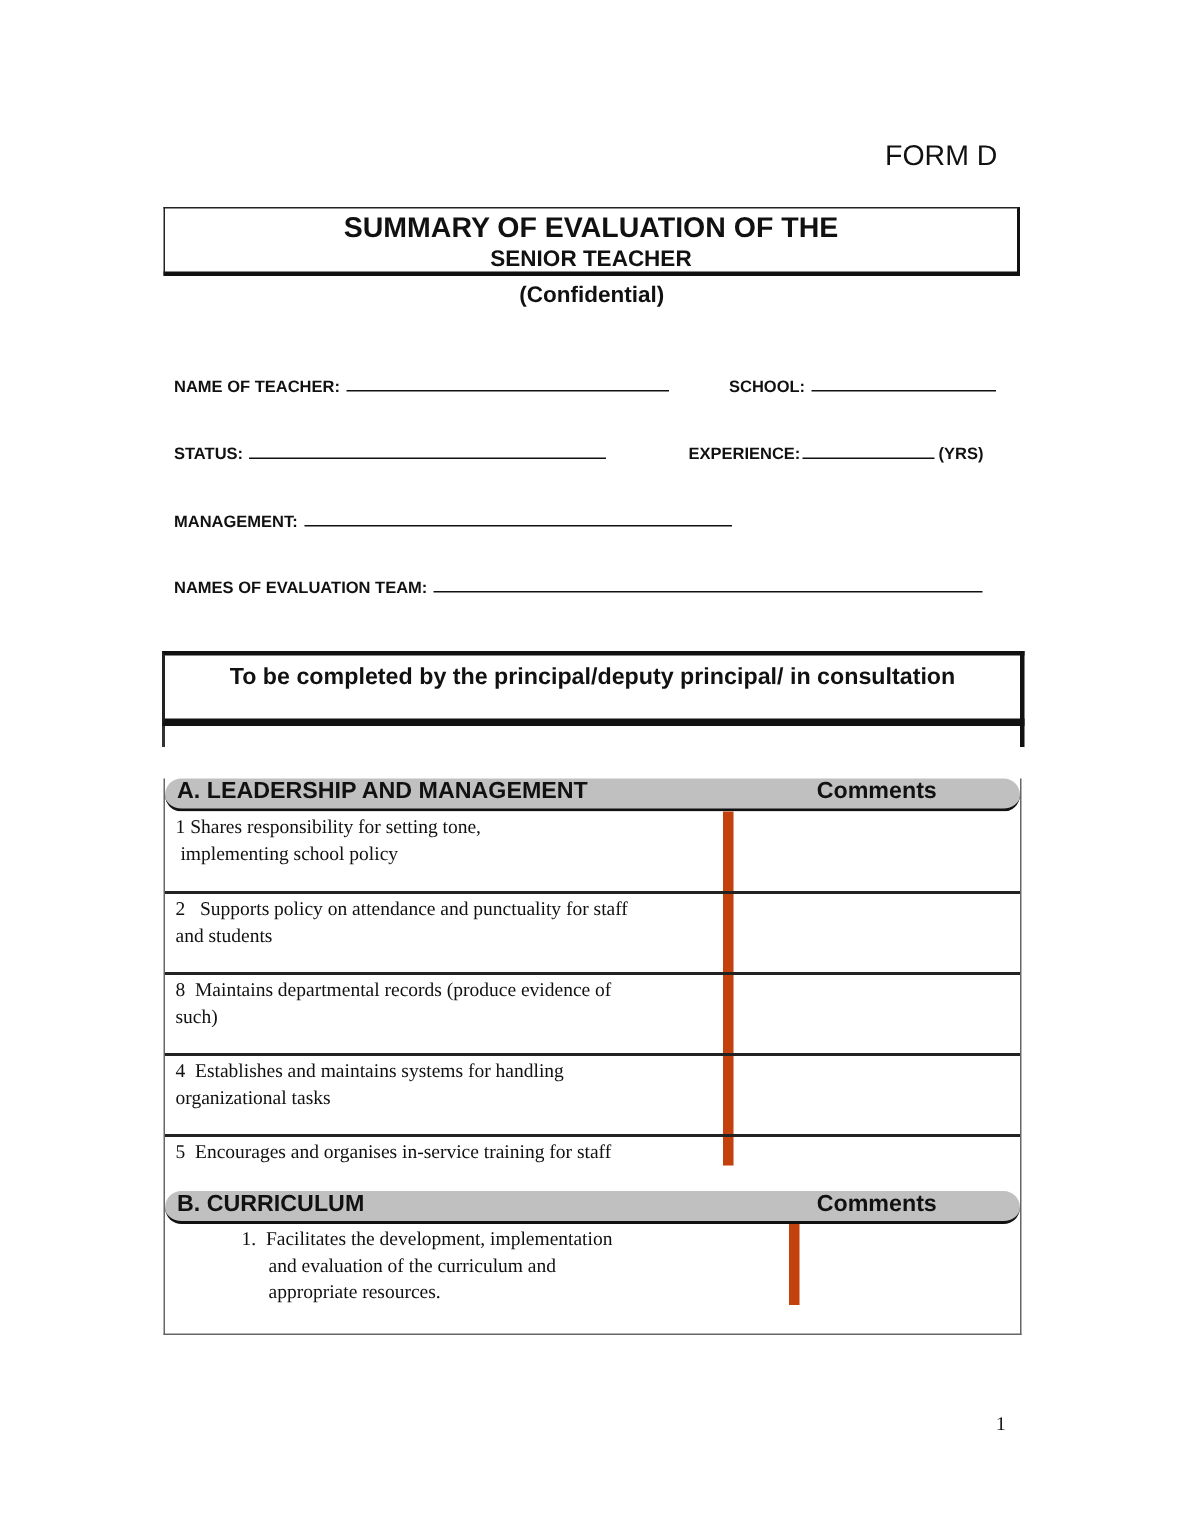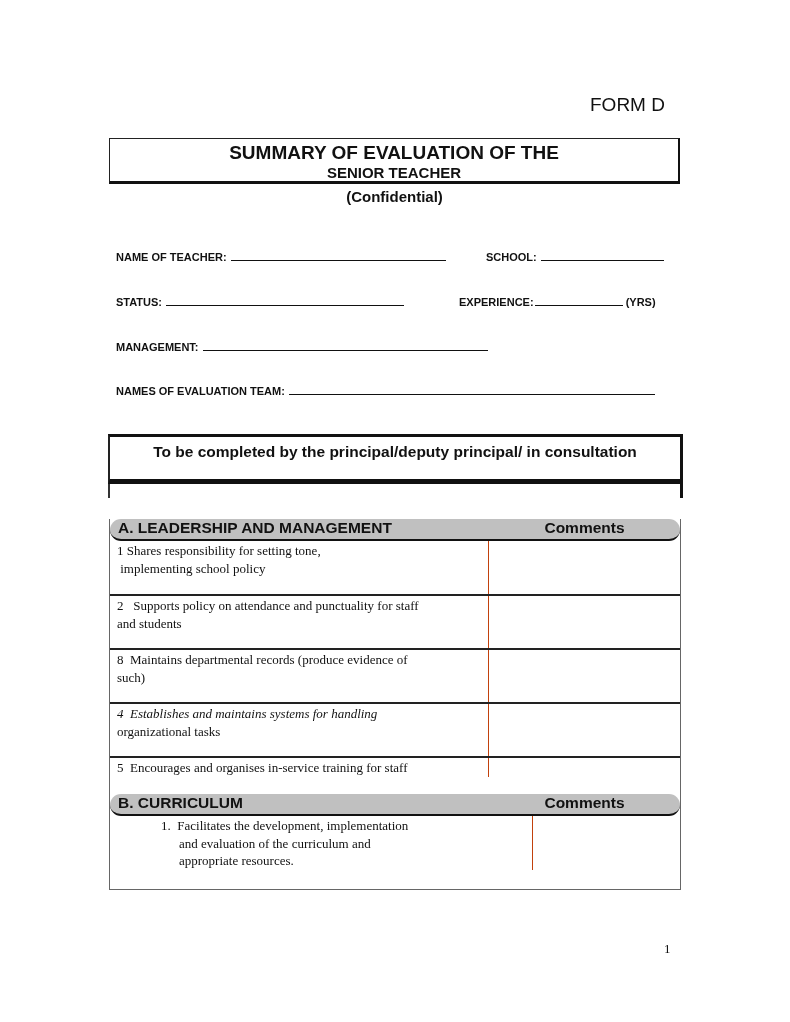"1 Shares responsibility for setting" .row .item { border-right: 1px solid #c2410c -> 7px solid #c2410c }
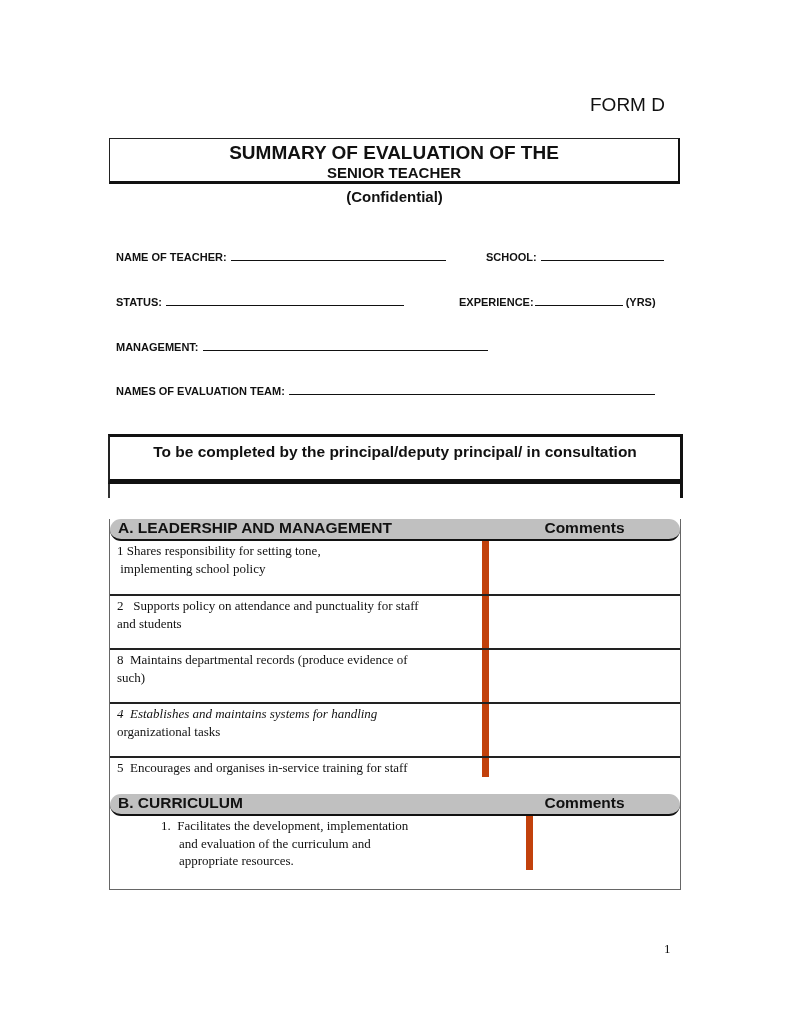"4 Establishes and maintains systems" div { font-style: italic -> none }
